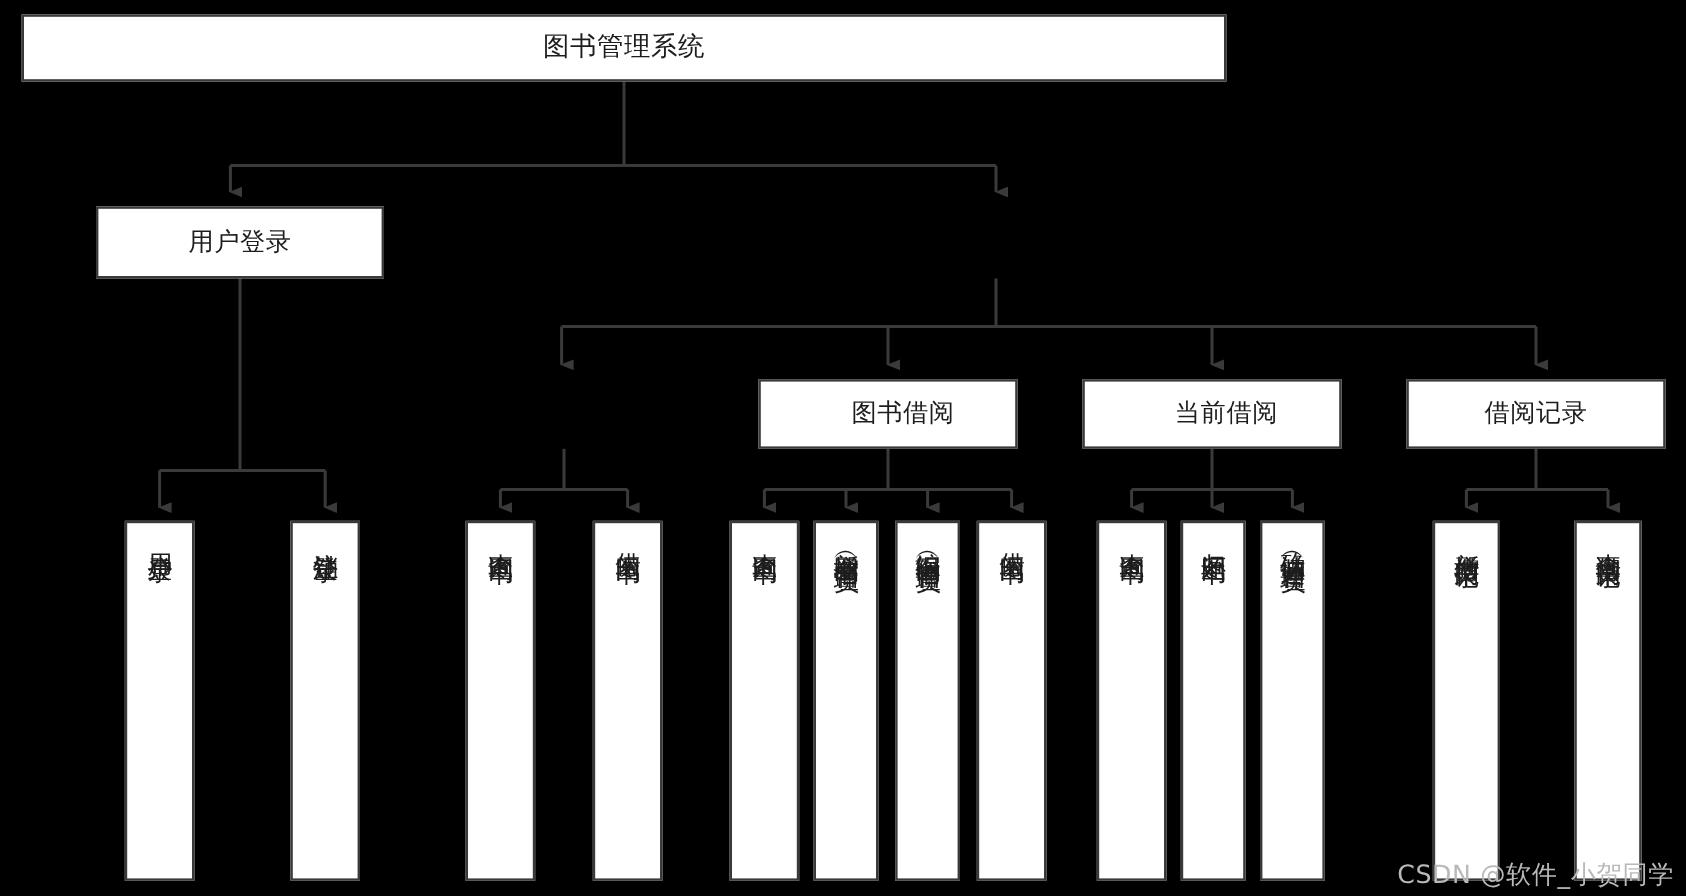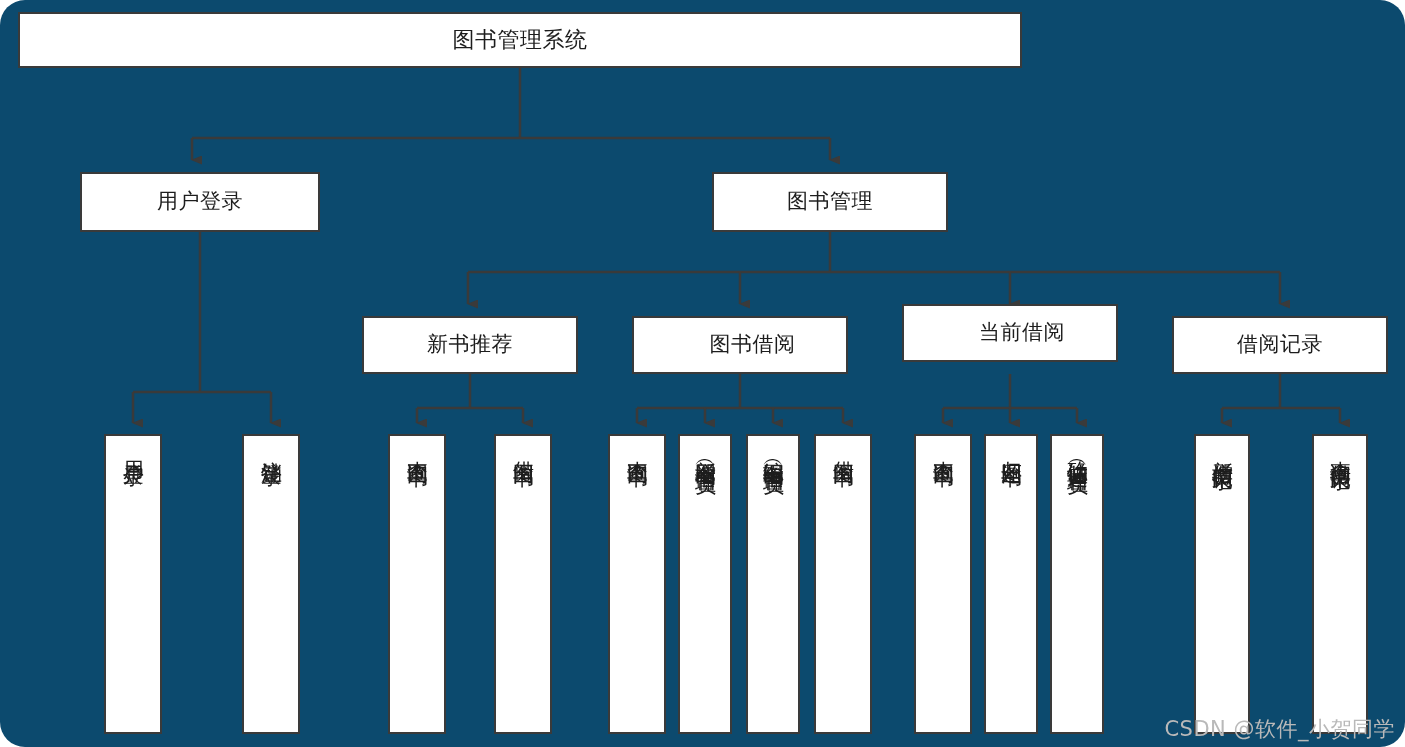"图书管理系统" #diagram-root { background: #0c4a6e -> #000000; border-radius: 25px -> none }
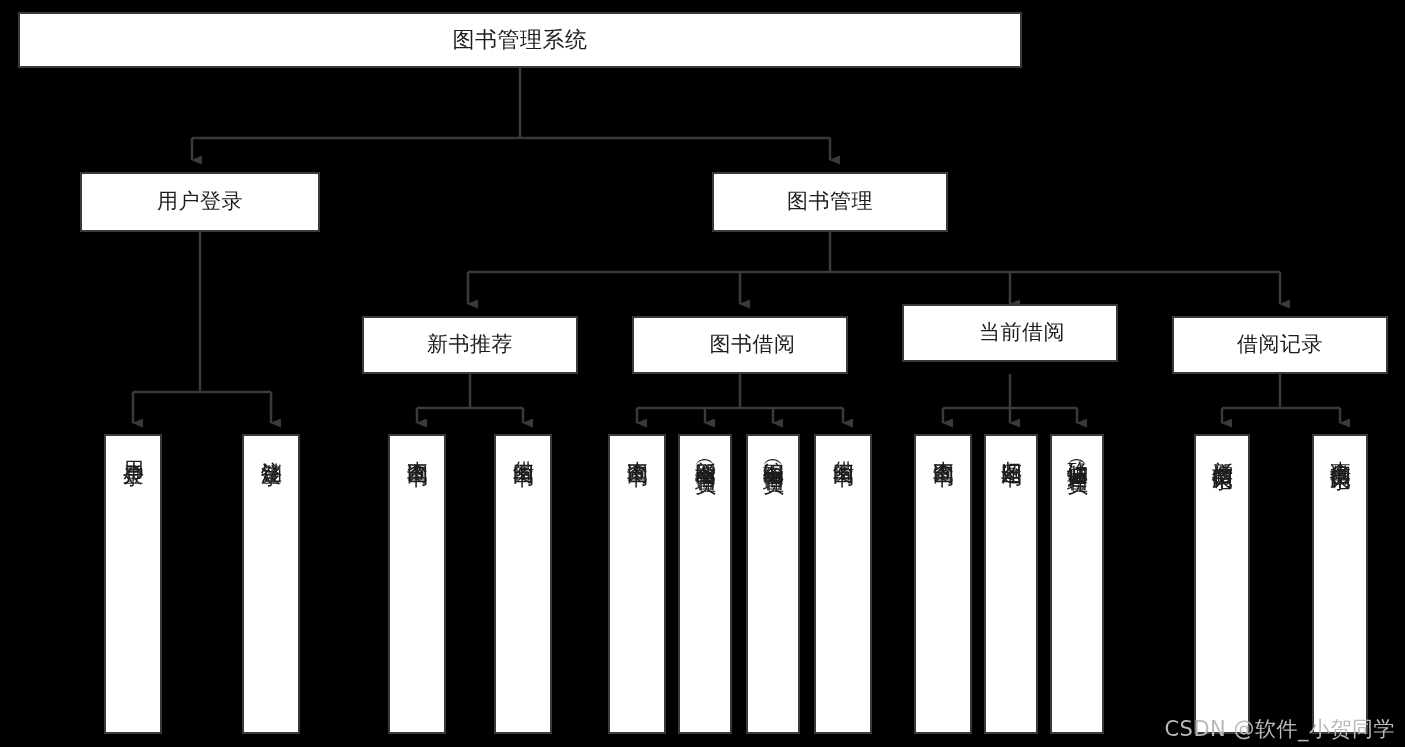"图书管理" div.node { html: <div> <span>图书管理</span> </div> -> none }
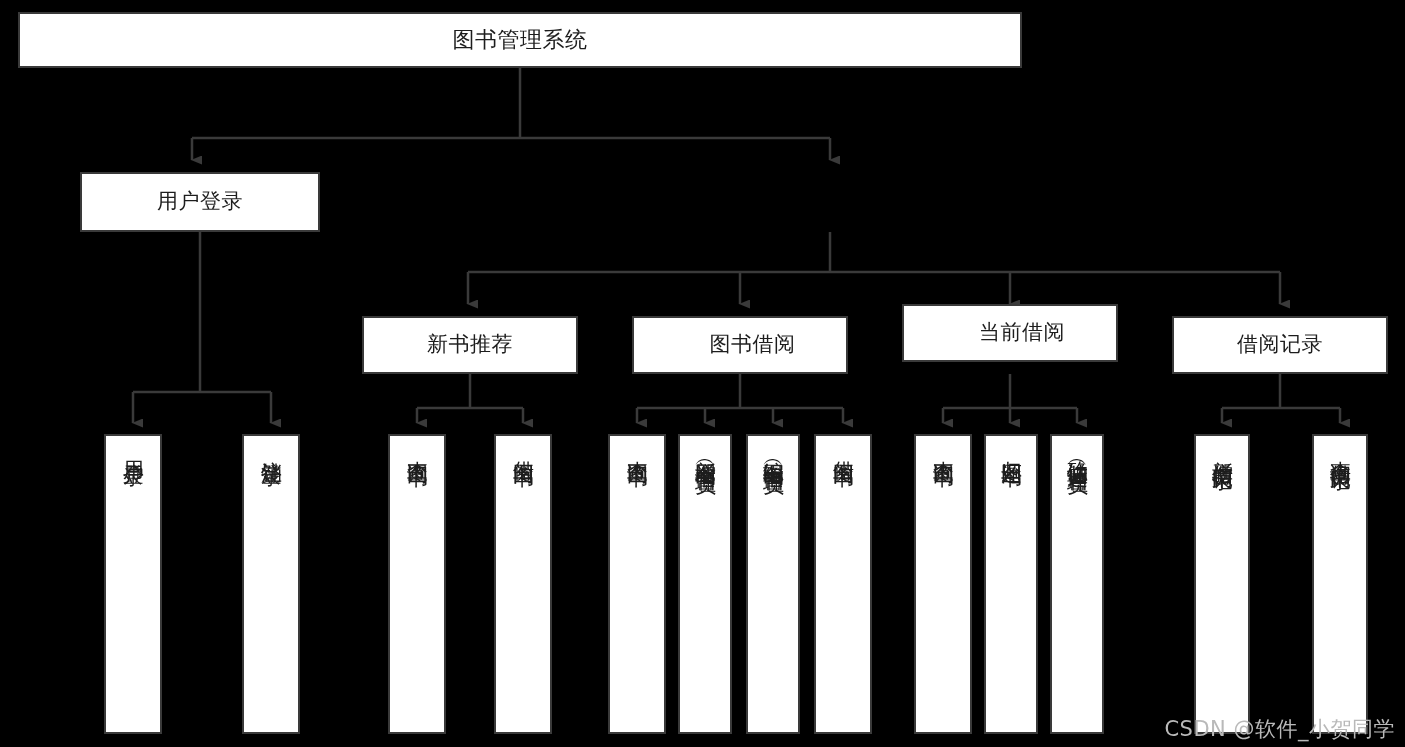"新书推荐" div.node { html: <div> <span>新书推荐</span> </div> -> none }
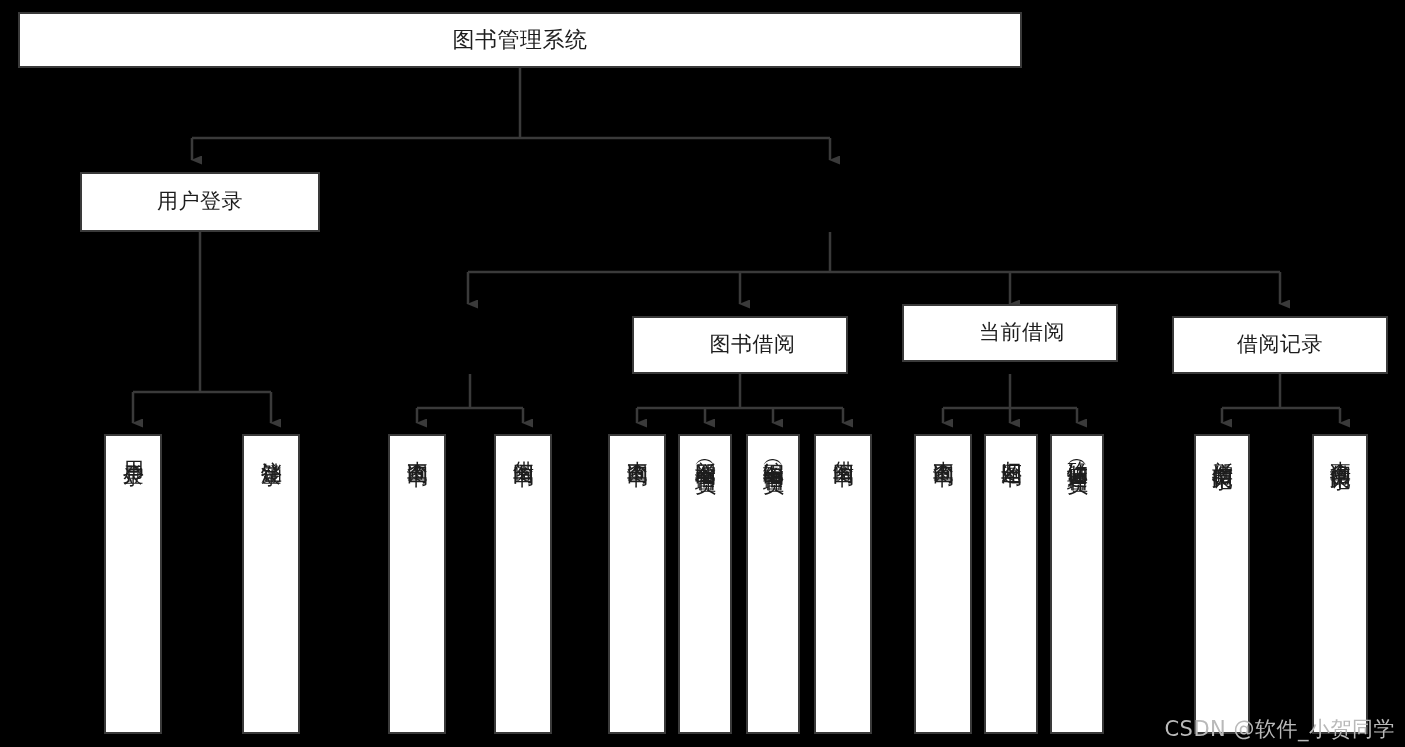"当前借阅" div.node { top: 304px -> 316px }
